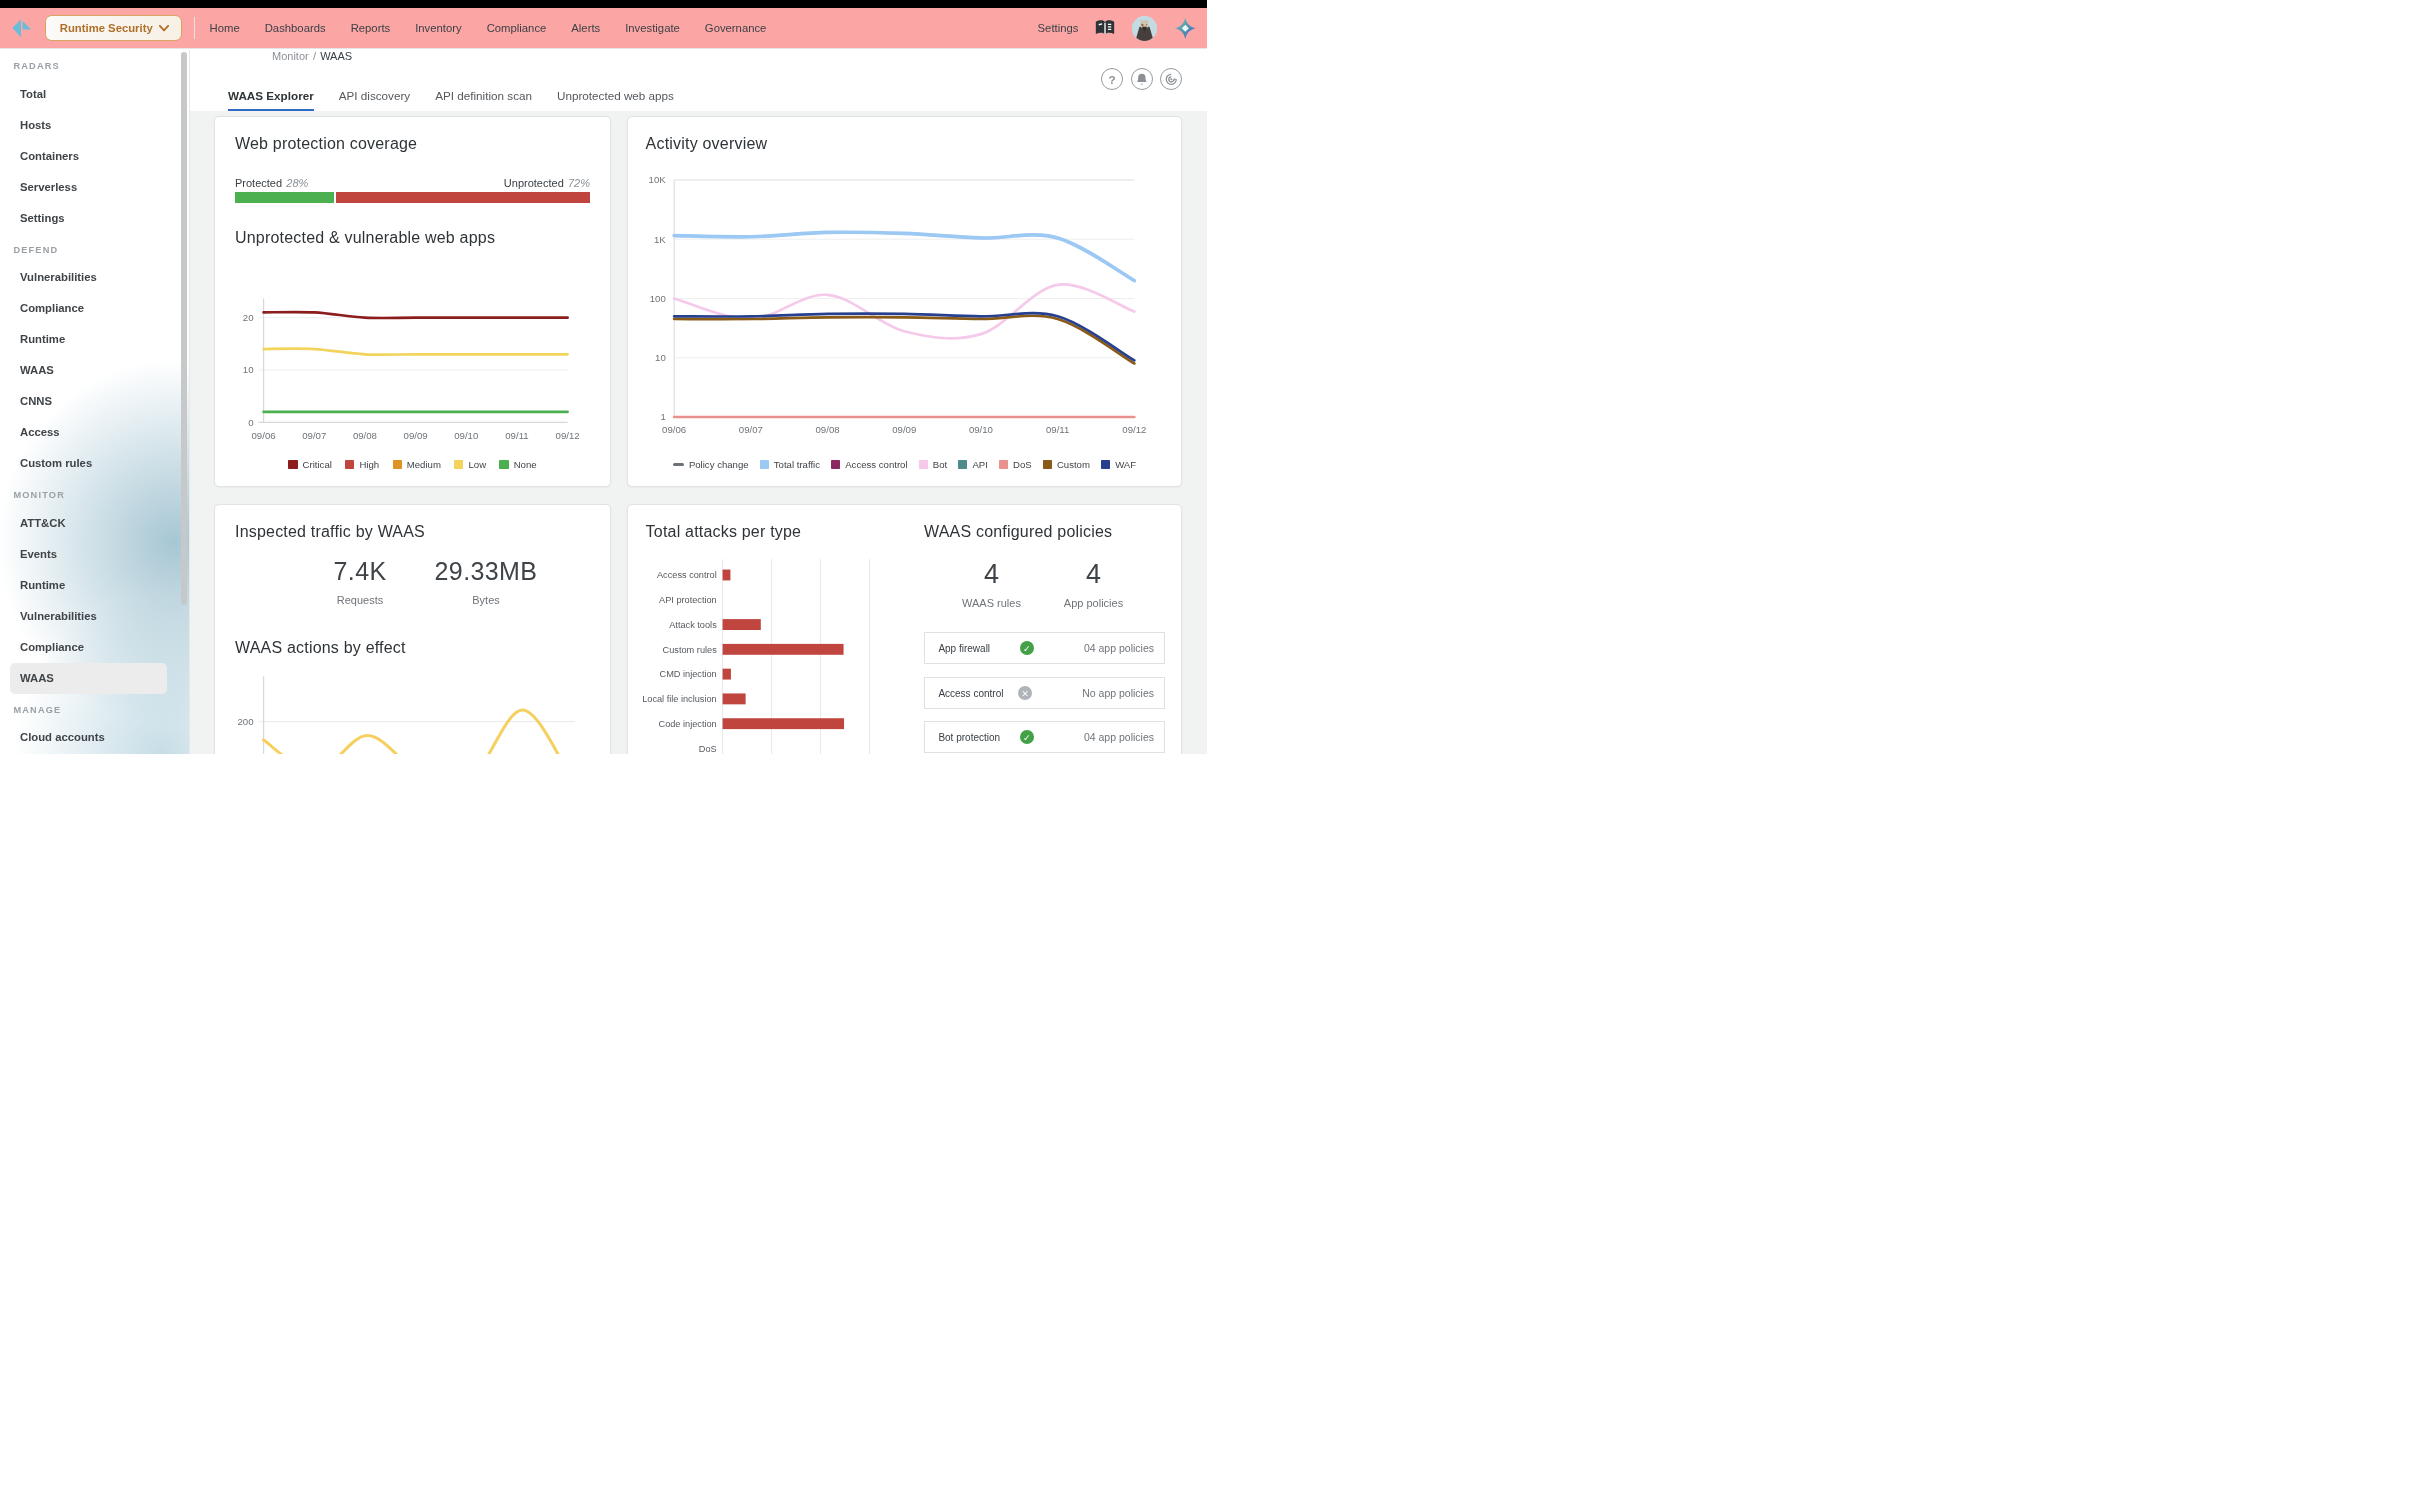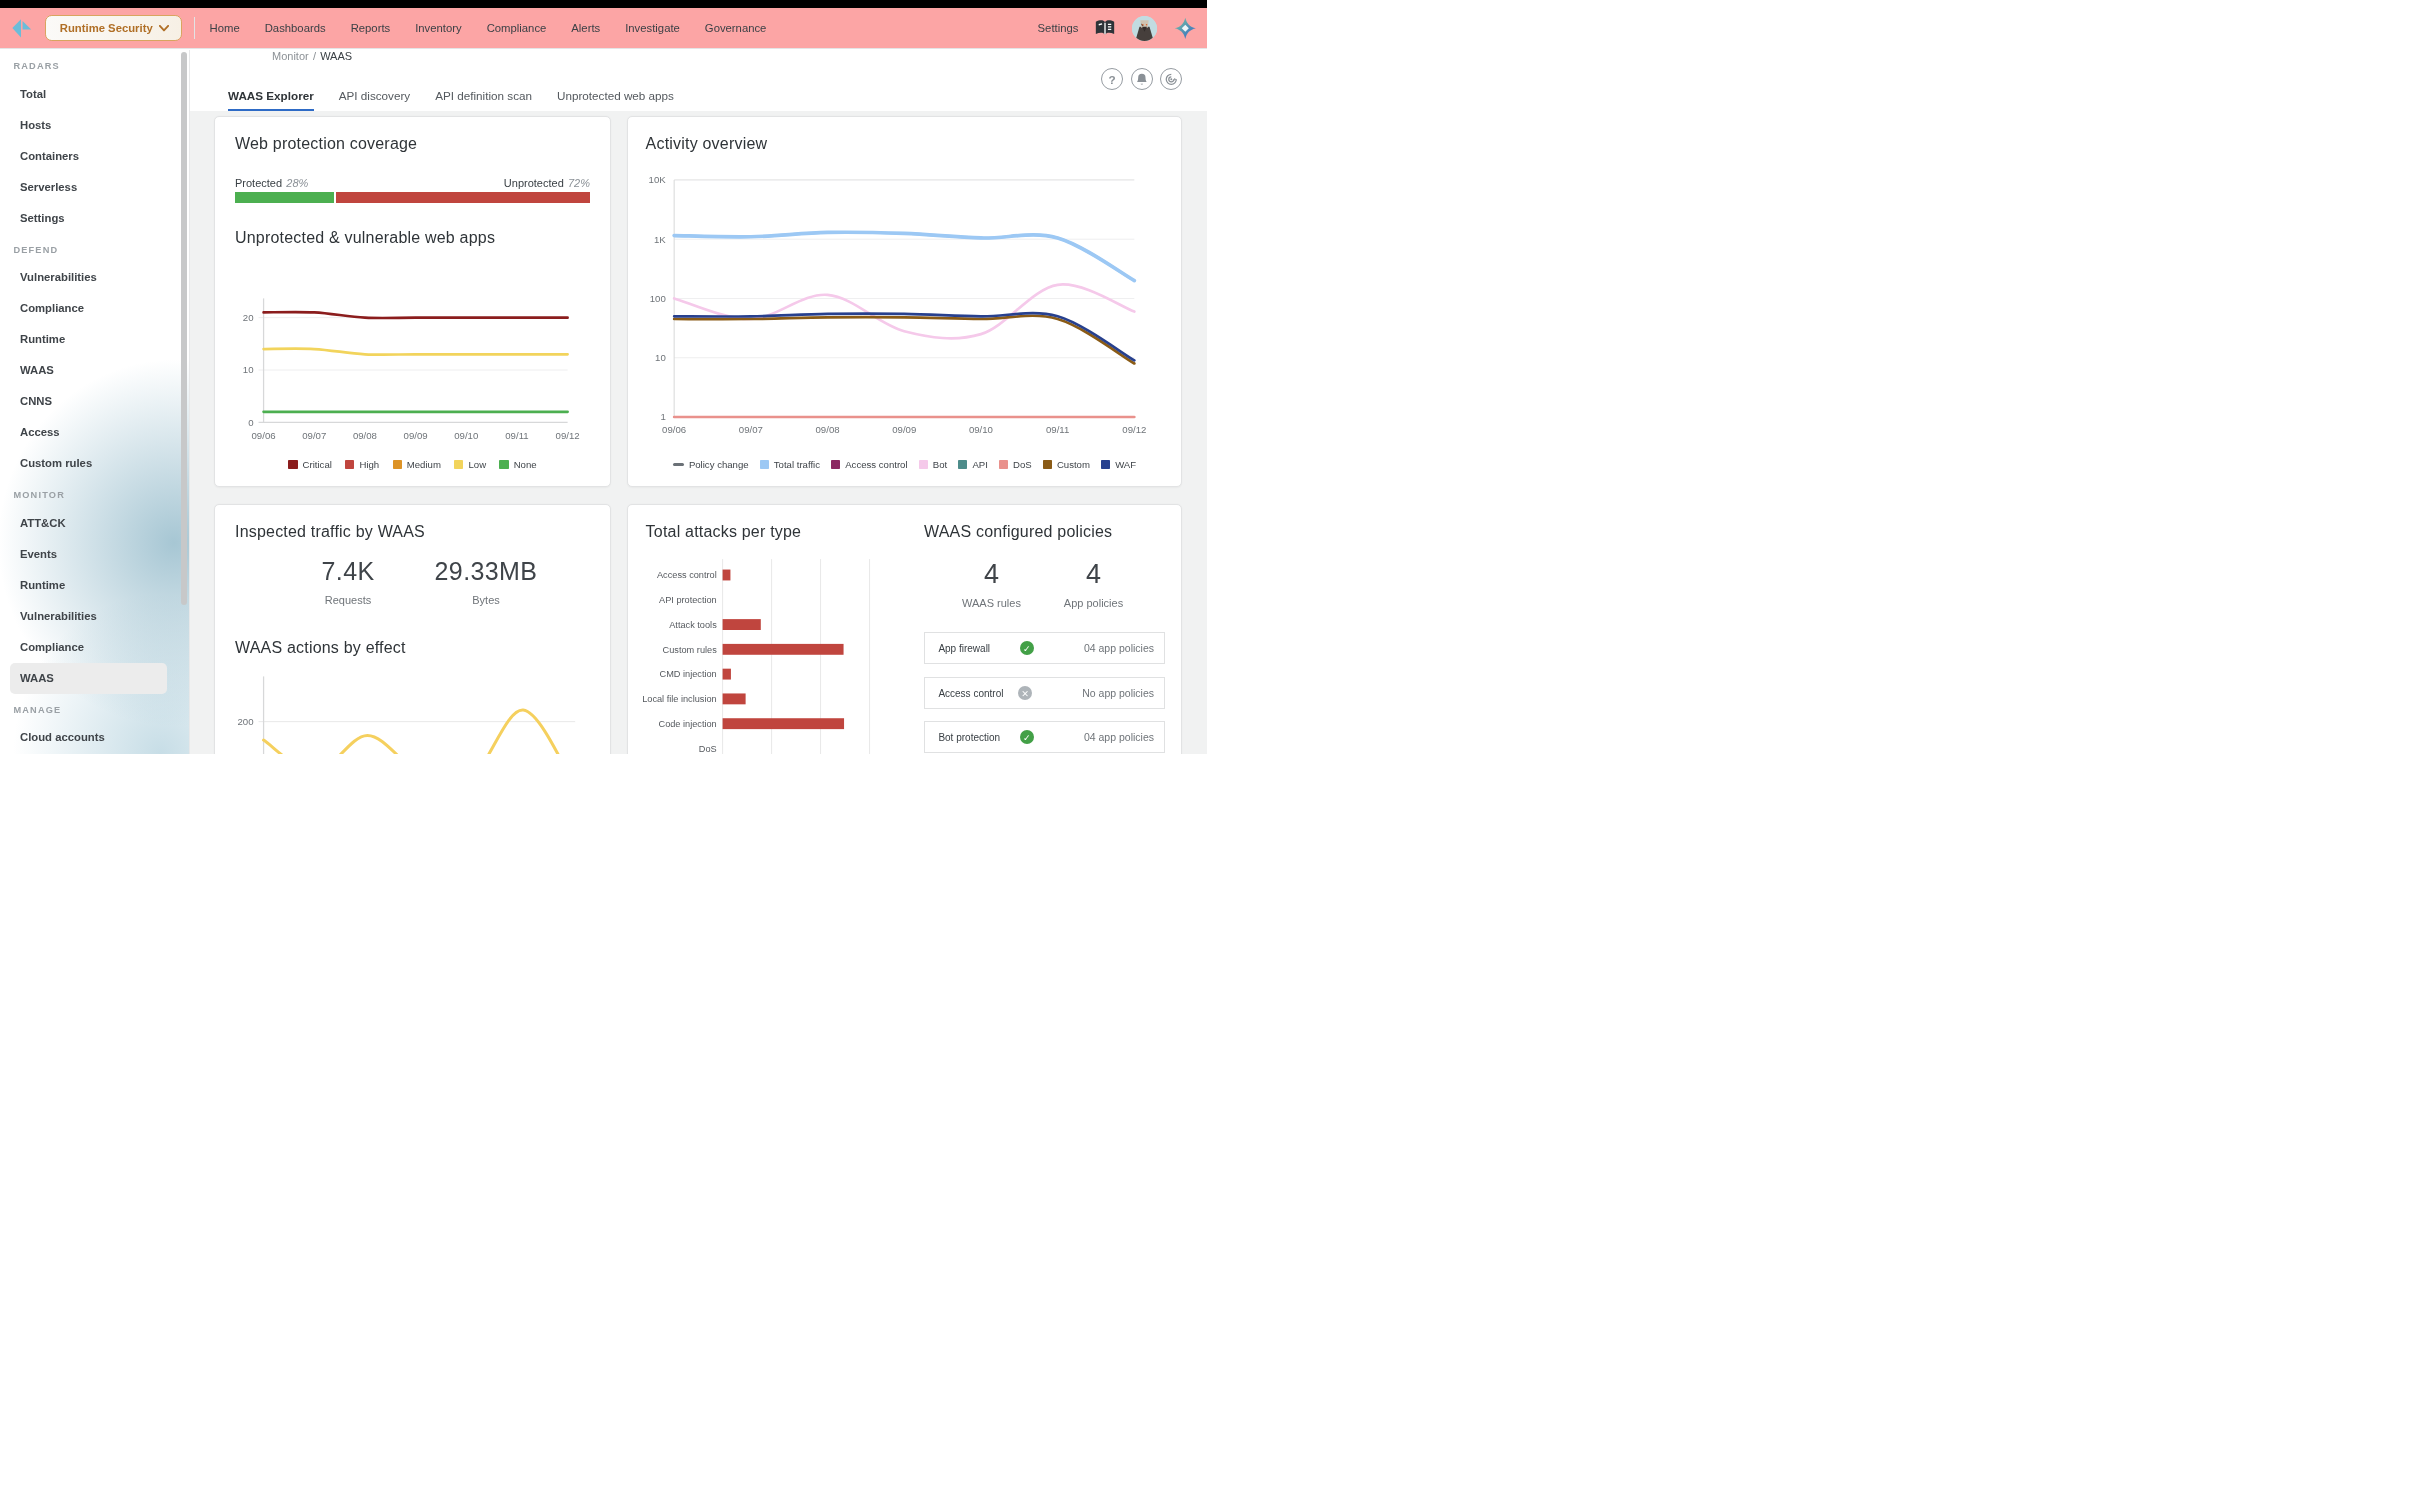"7.4K" div.stat { left: 66px -> 78px }
